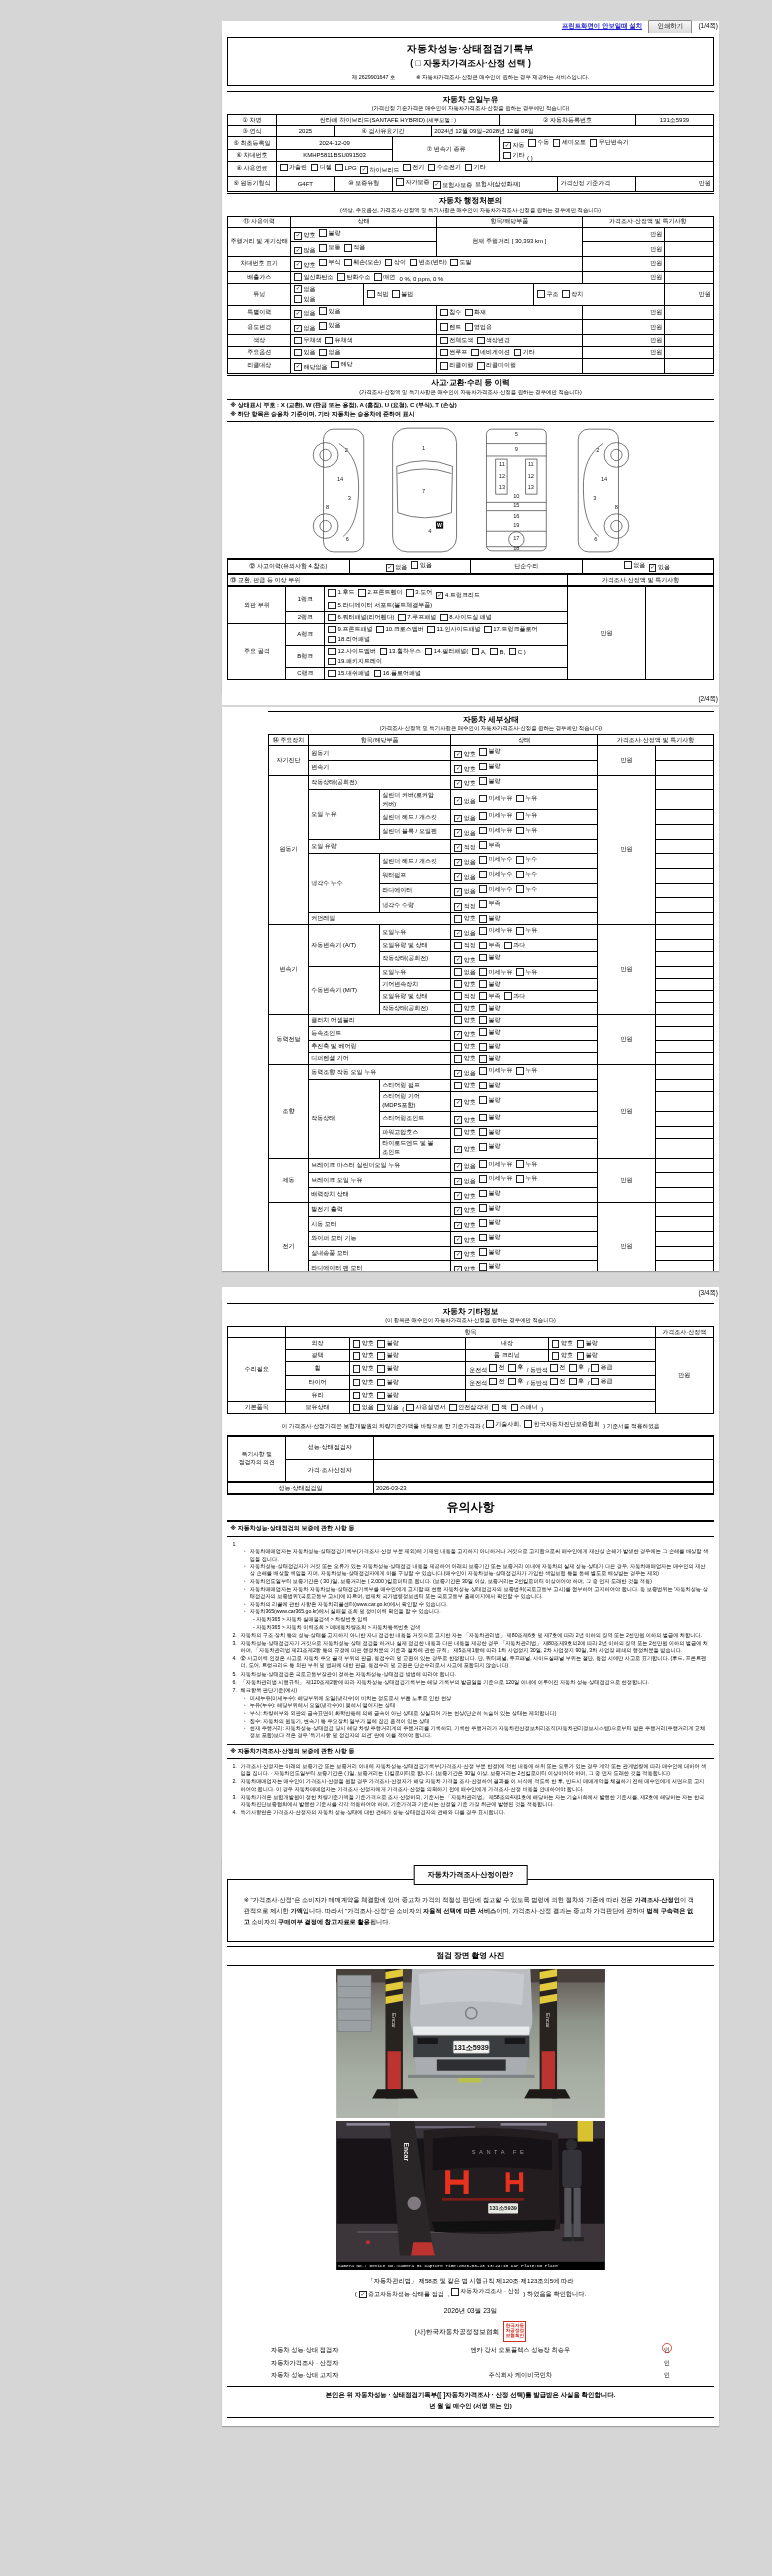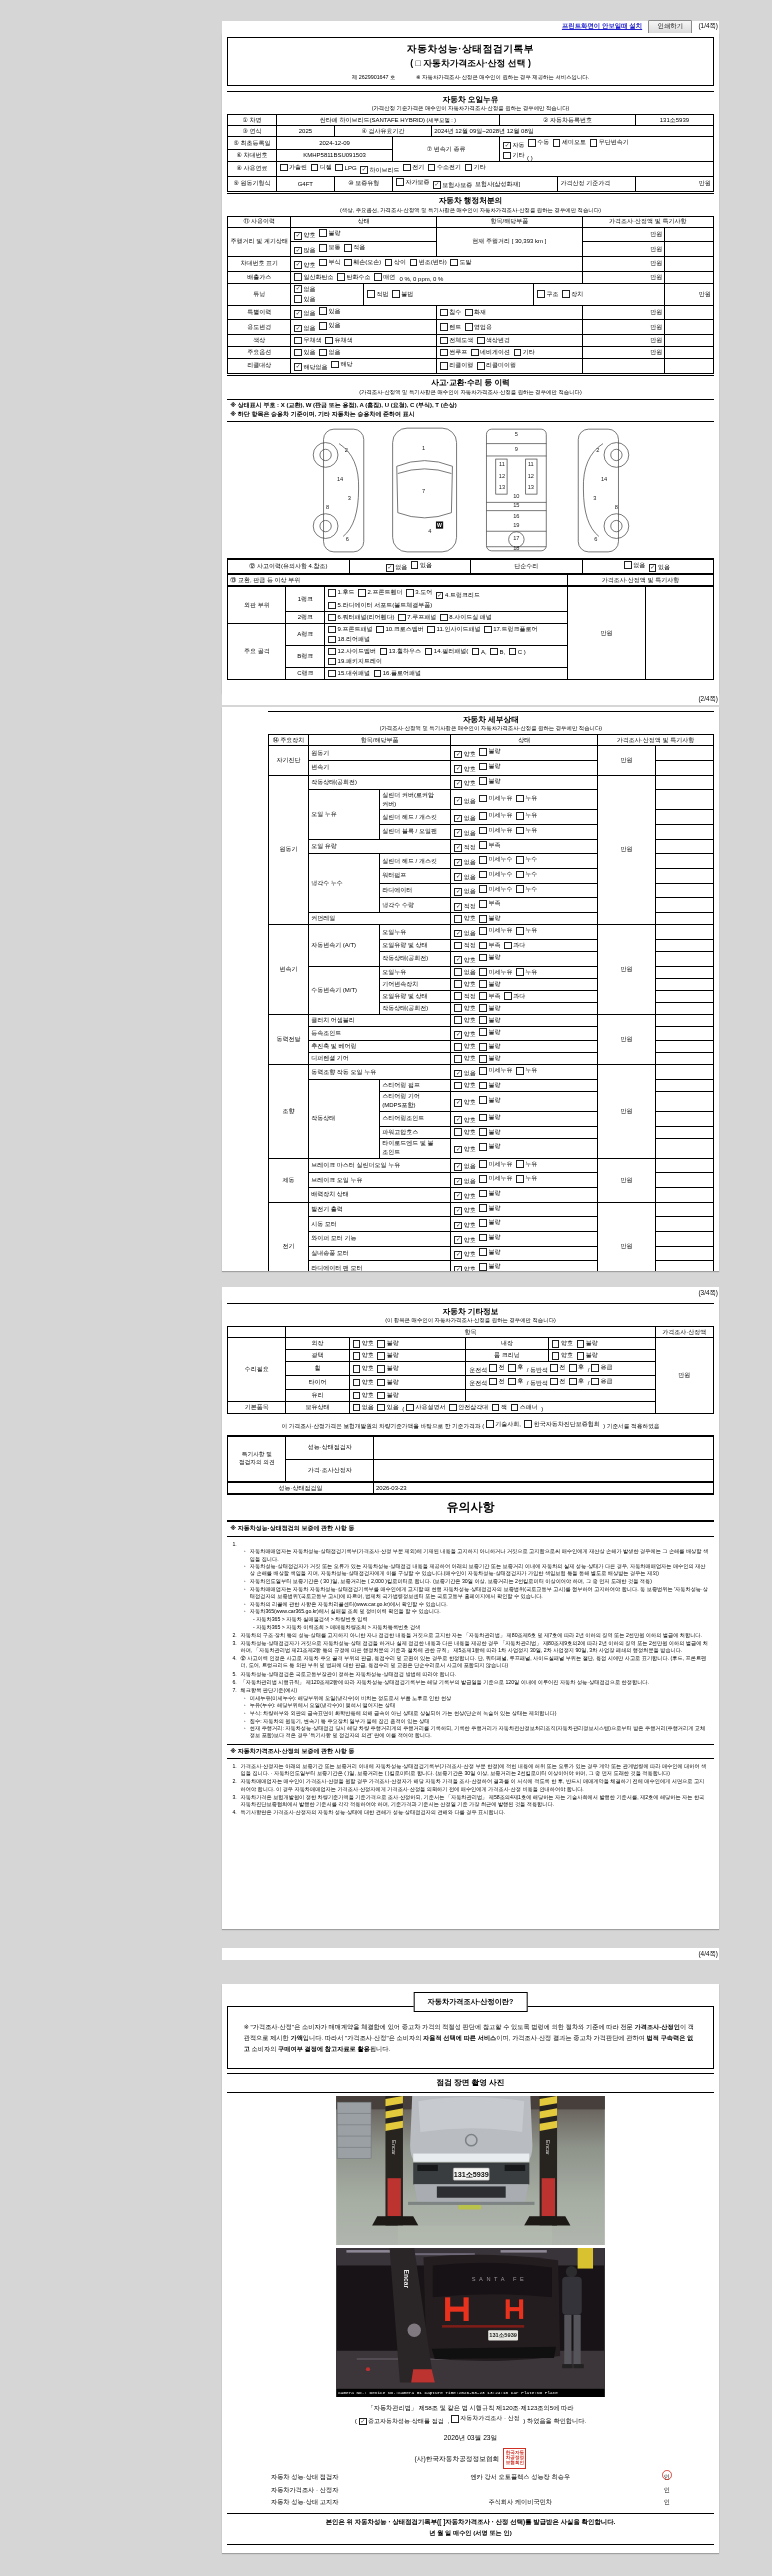"자동차가격조사·산정이란?" div.page { top: 1984px -> 1857px }
